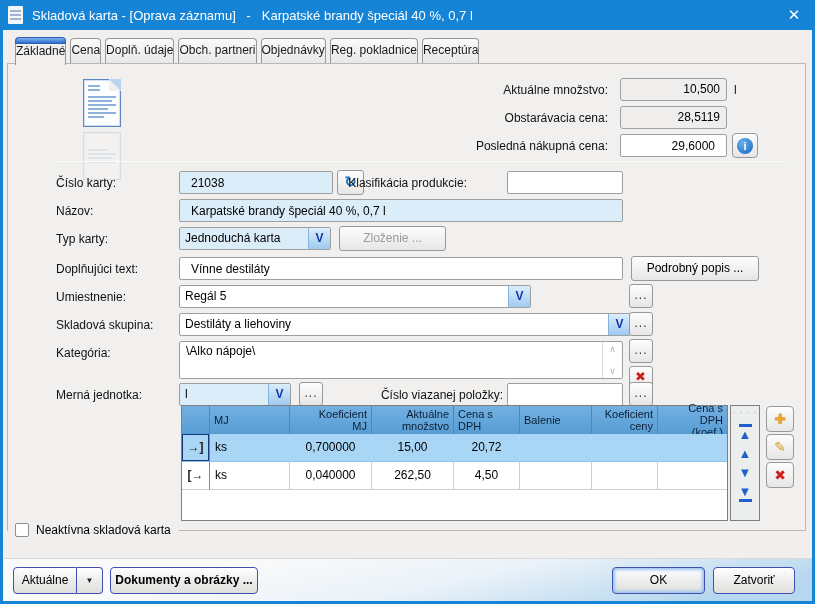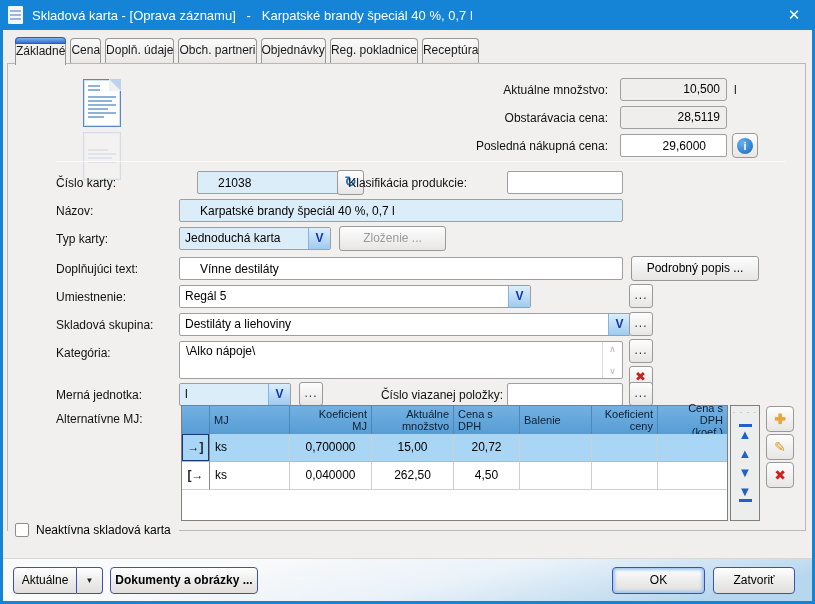"29,6000" .txt { padding: 0 20px -> 0 11px }
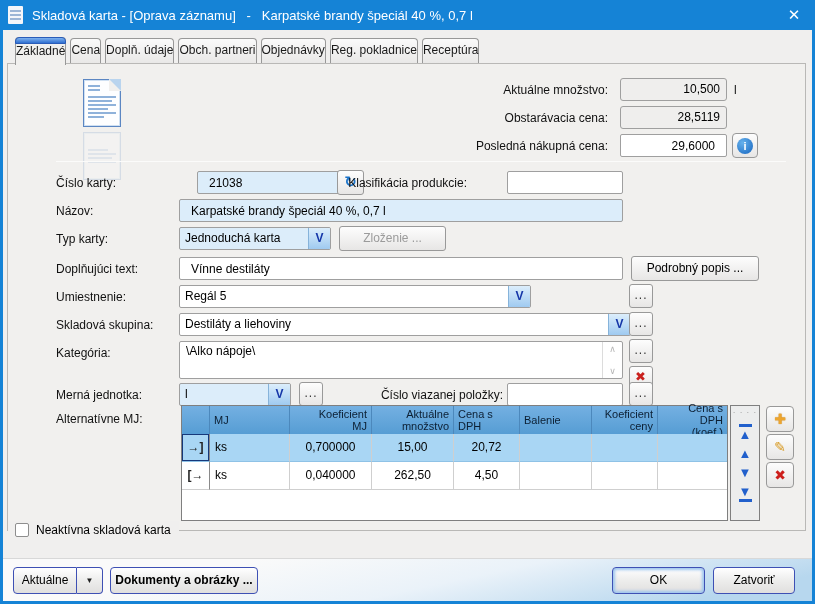"21038" input.txt { margin-left: 18px -> none }
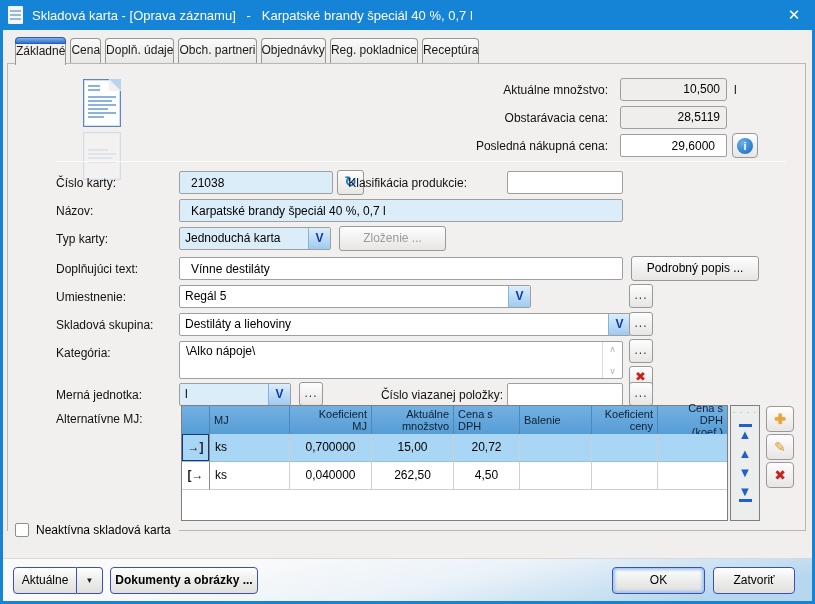"Alternatívne MJ:" div.lbl { html: <div>Alternatívne MJ:</div> -> none }
